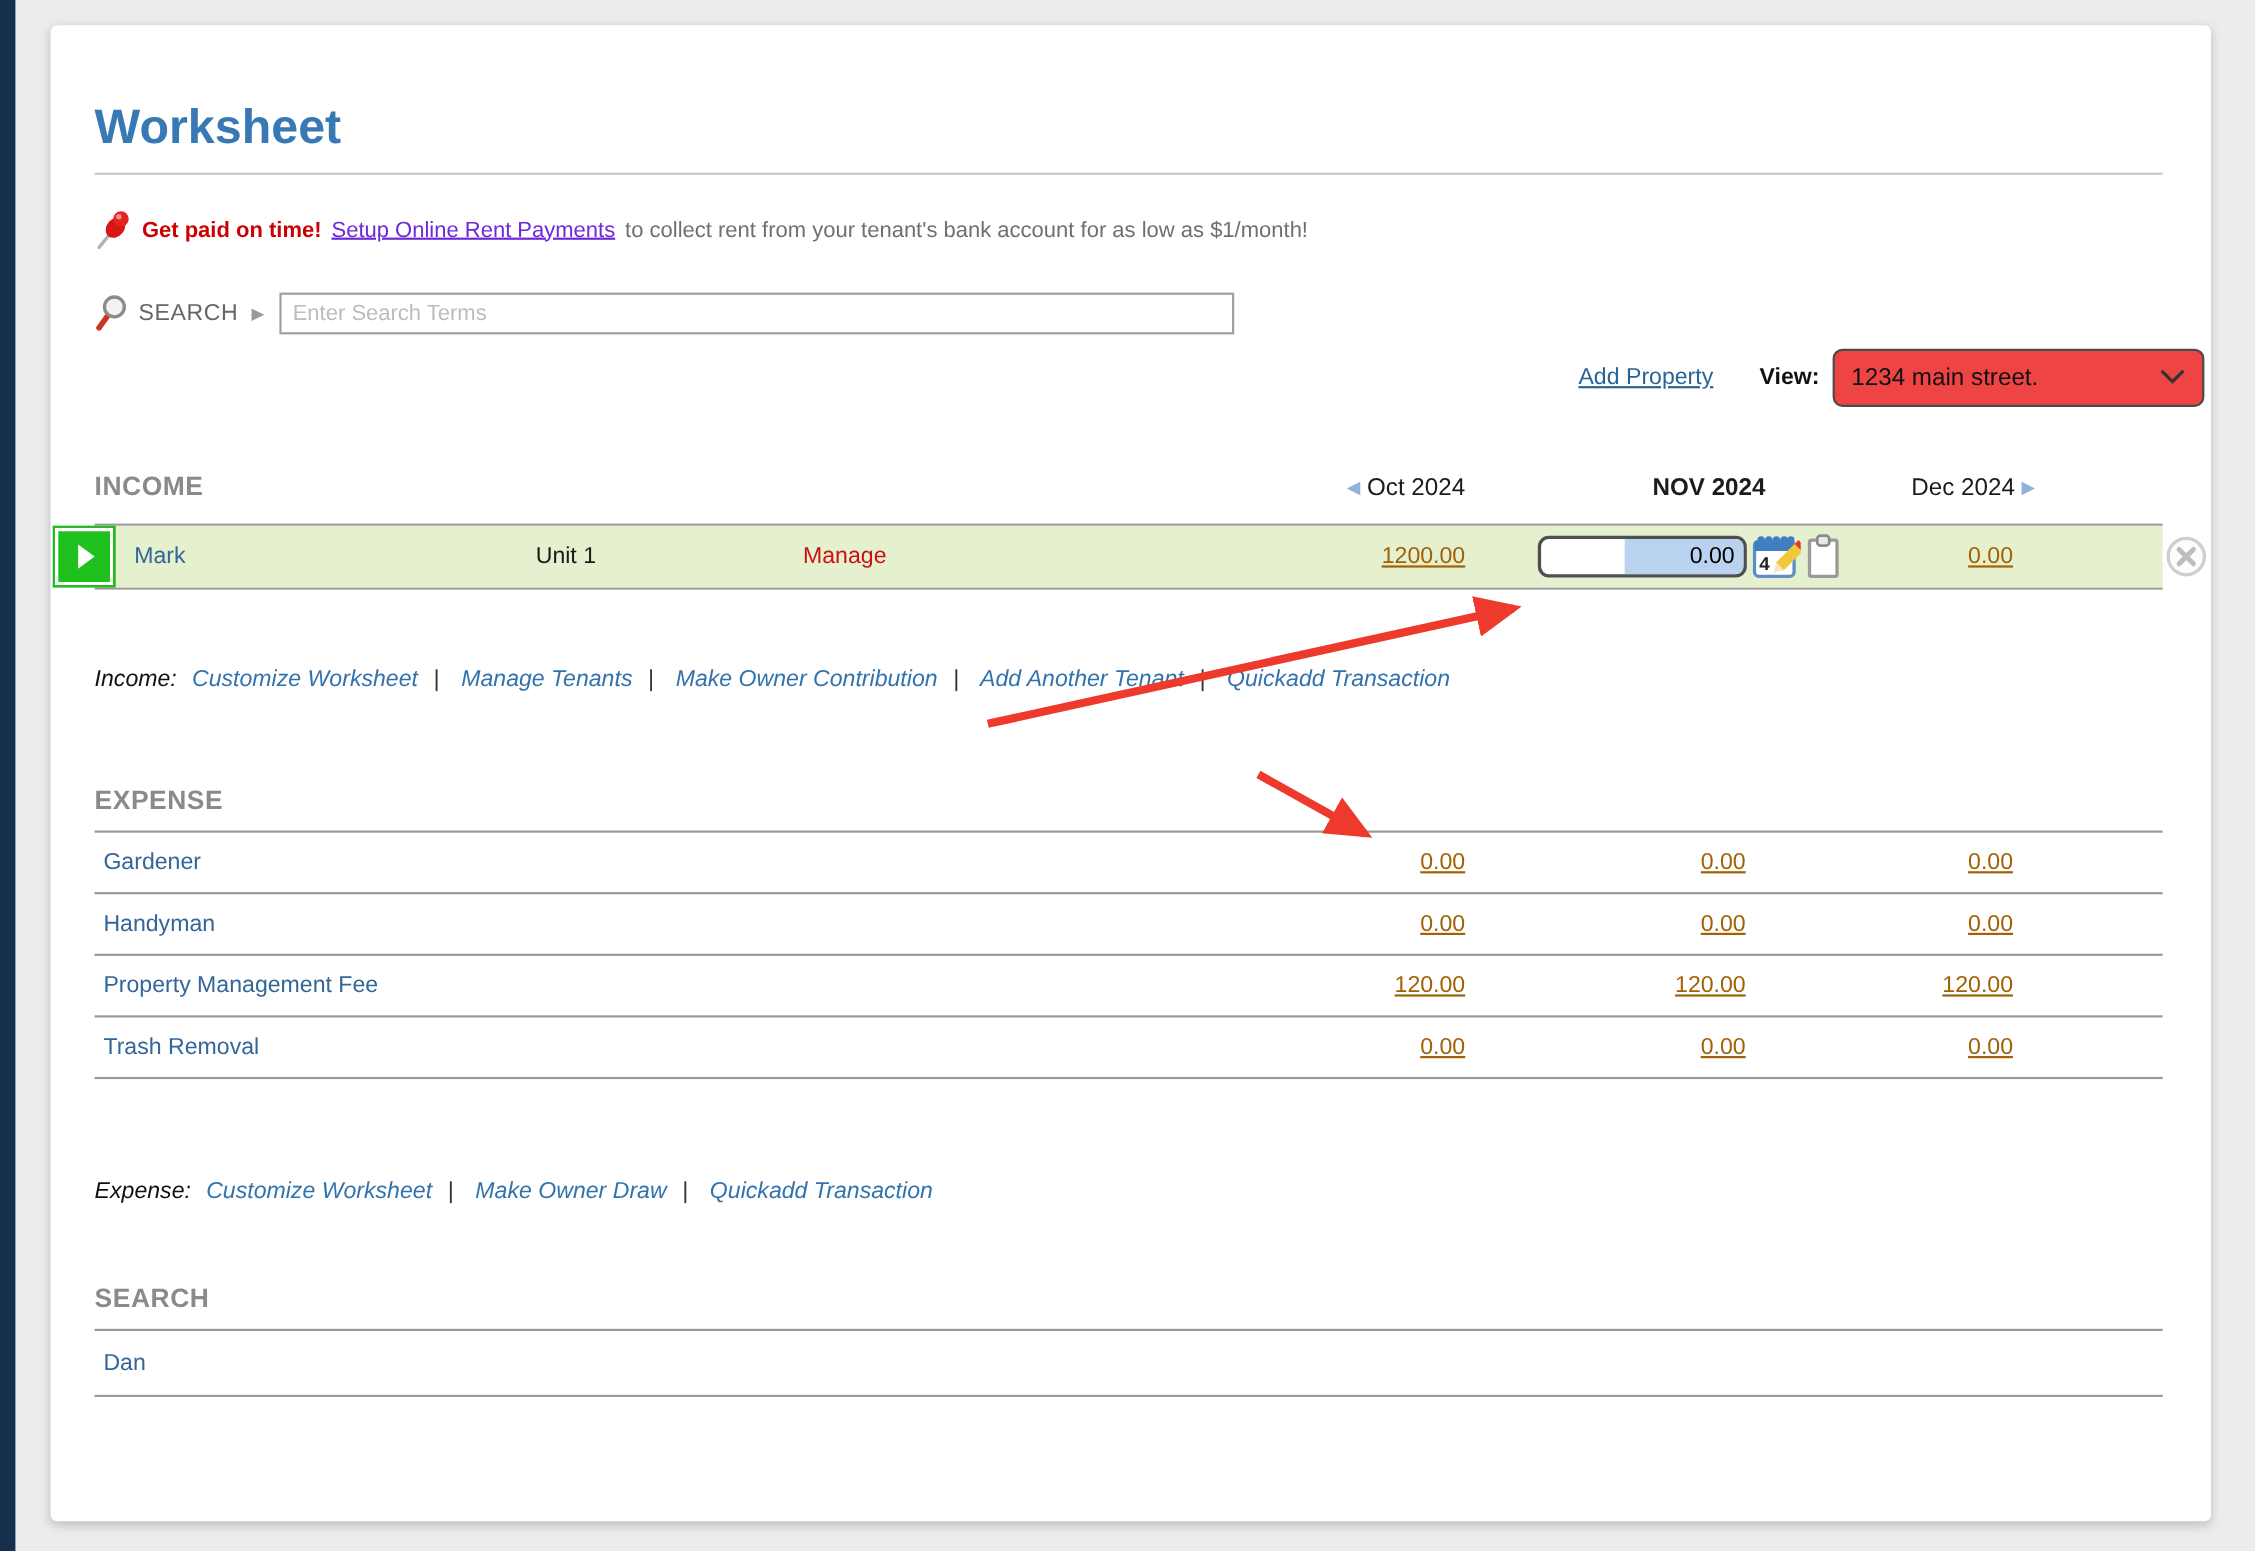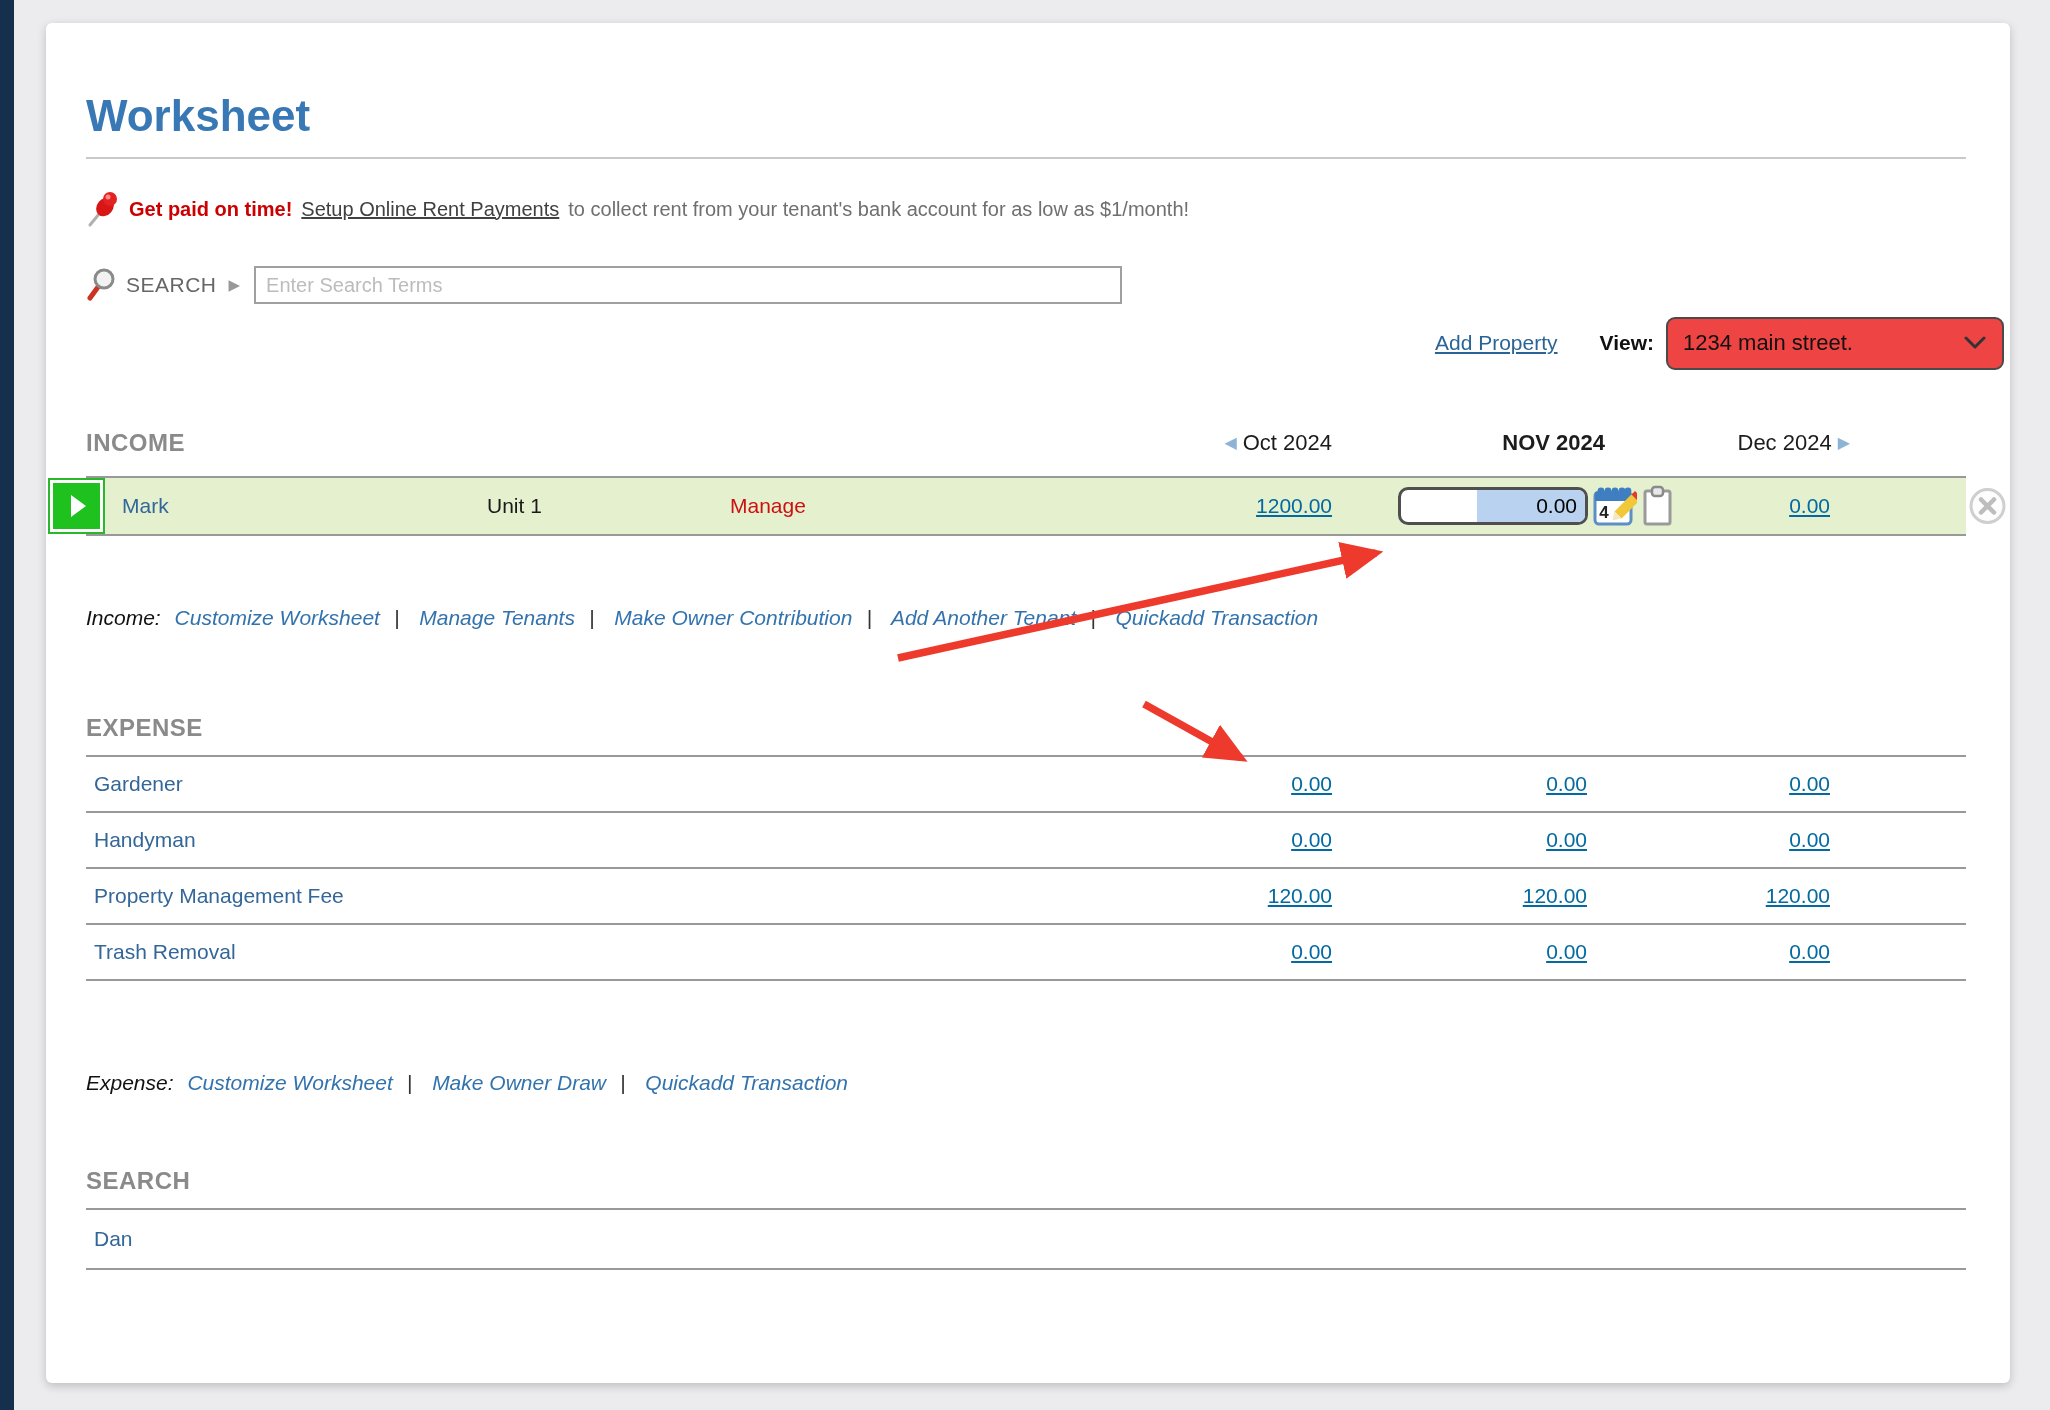"Setup Online Rent Payments" .notice a { color: #404040 -> #6d28d9 }
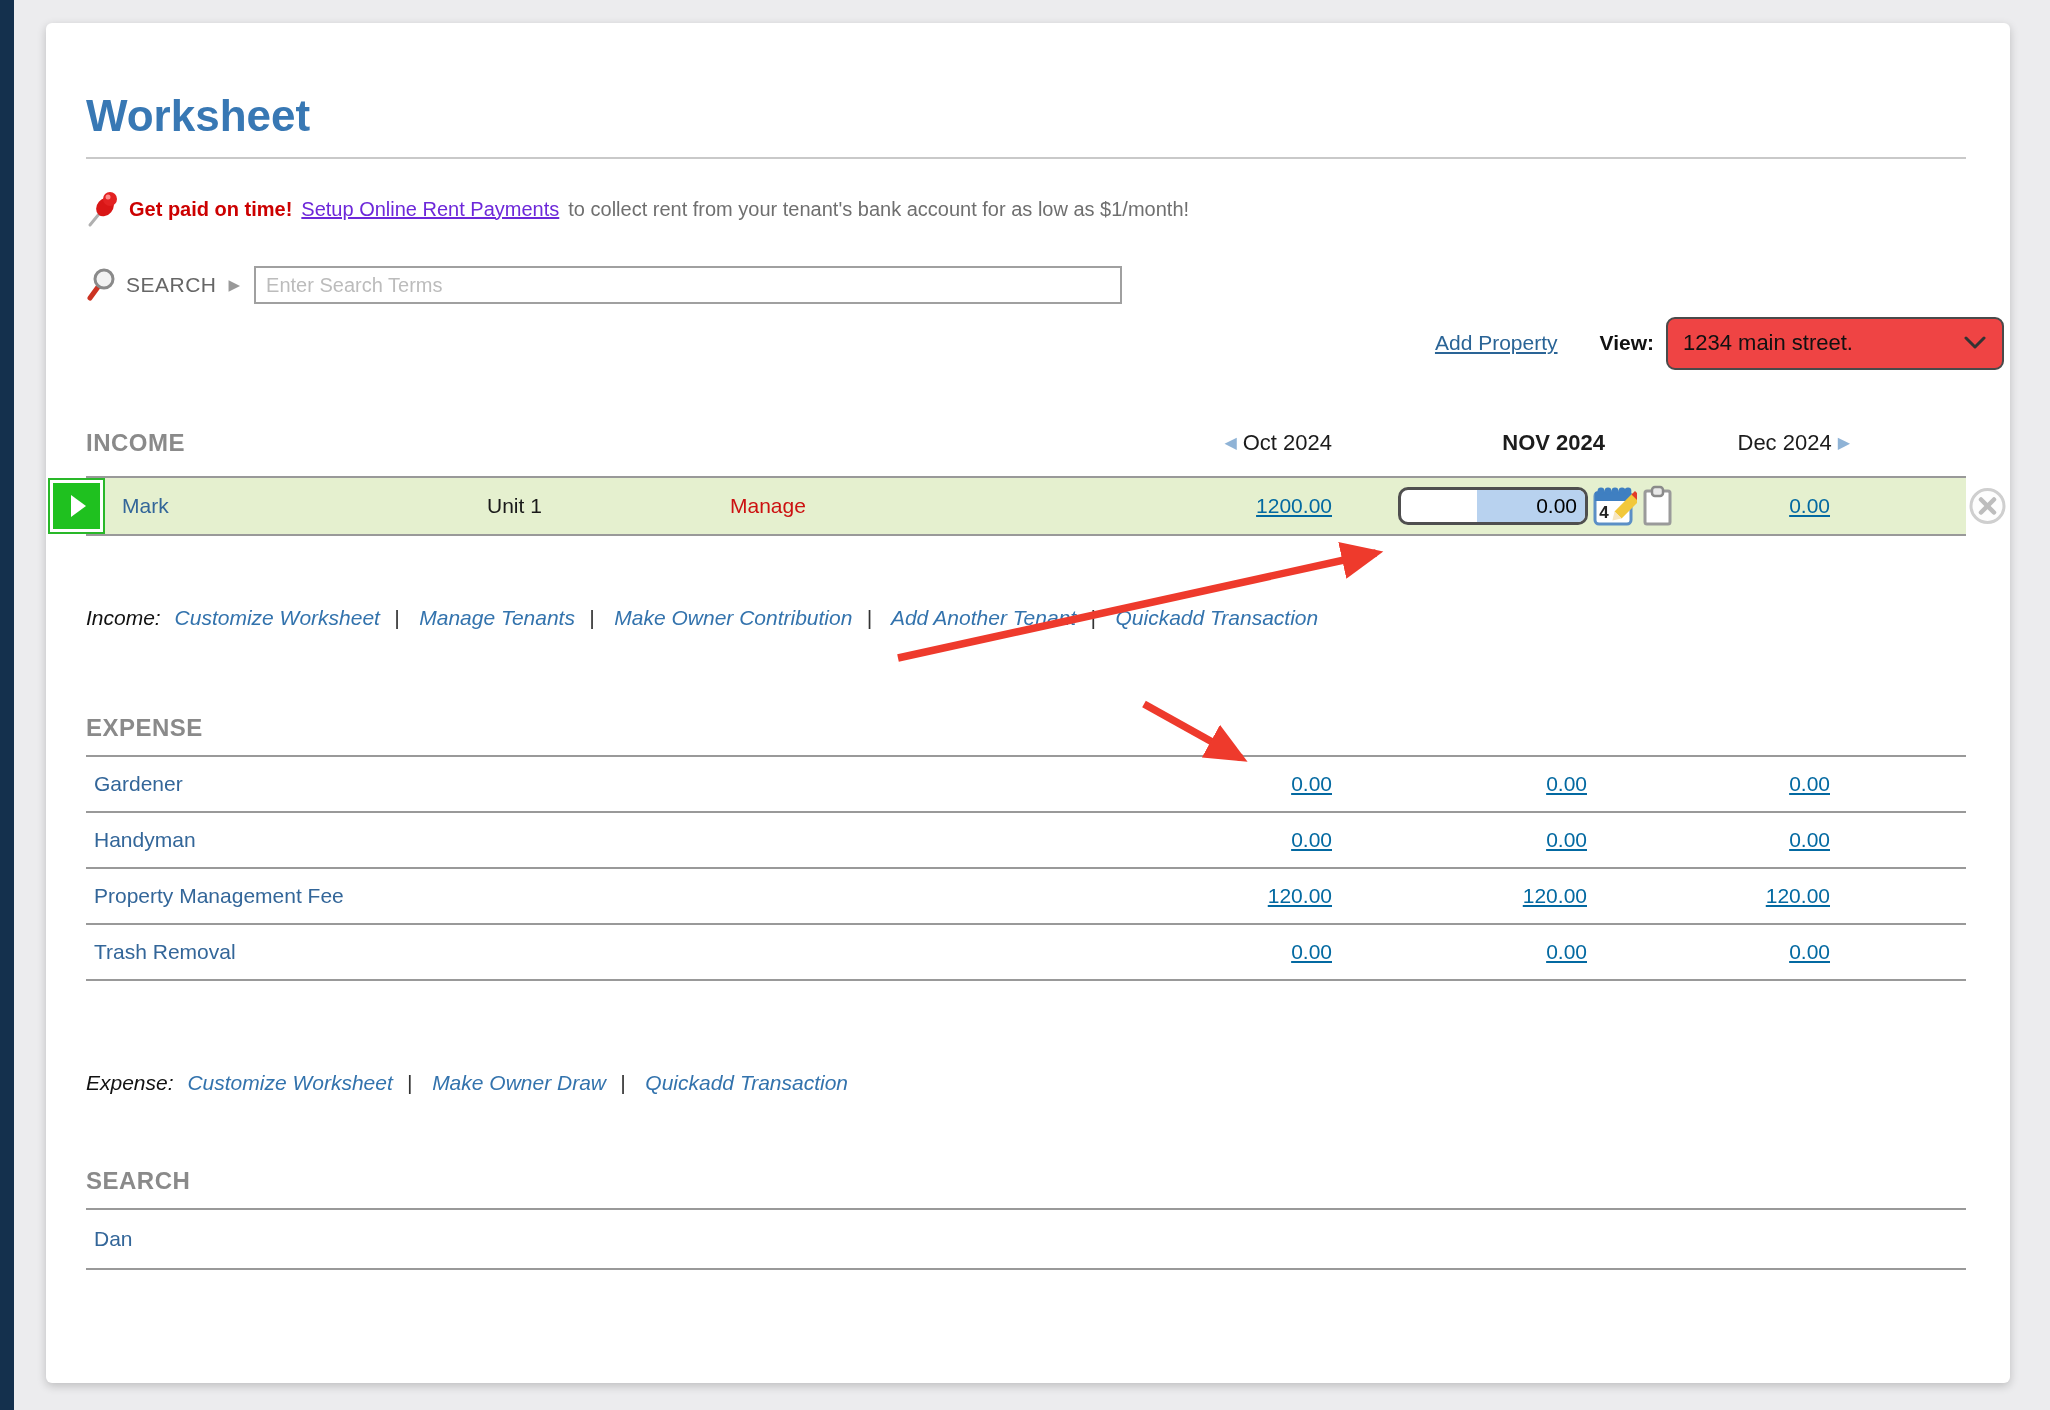"1200.00" .numlink { color: #0369a1 -> #a16207 }
